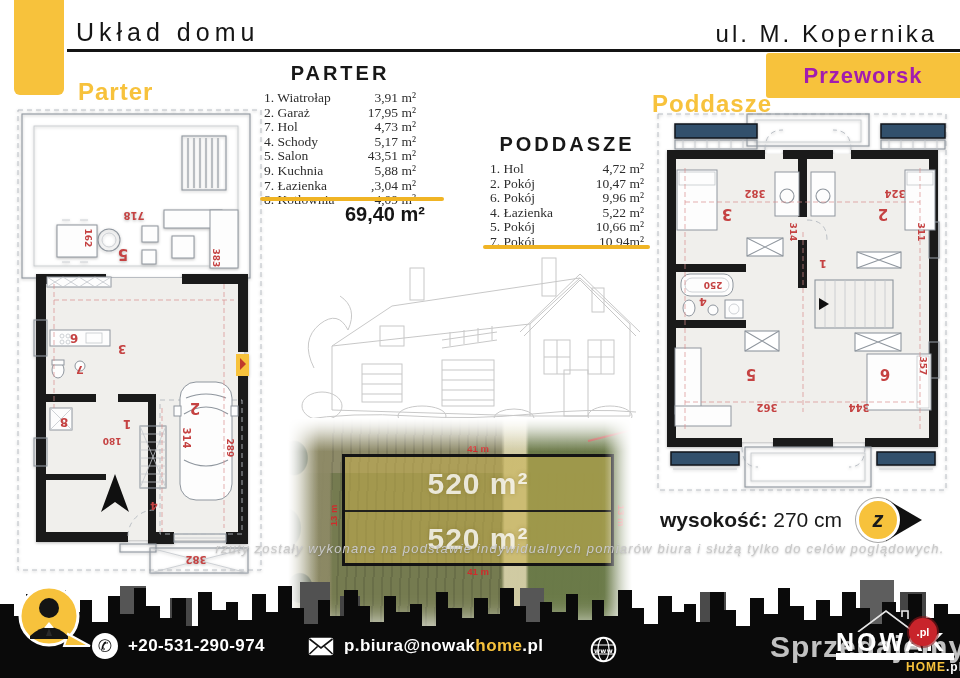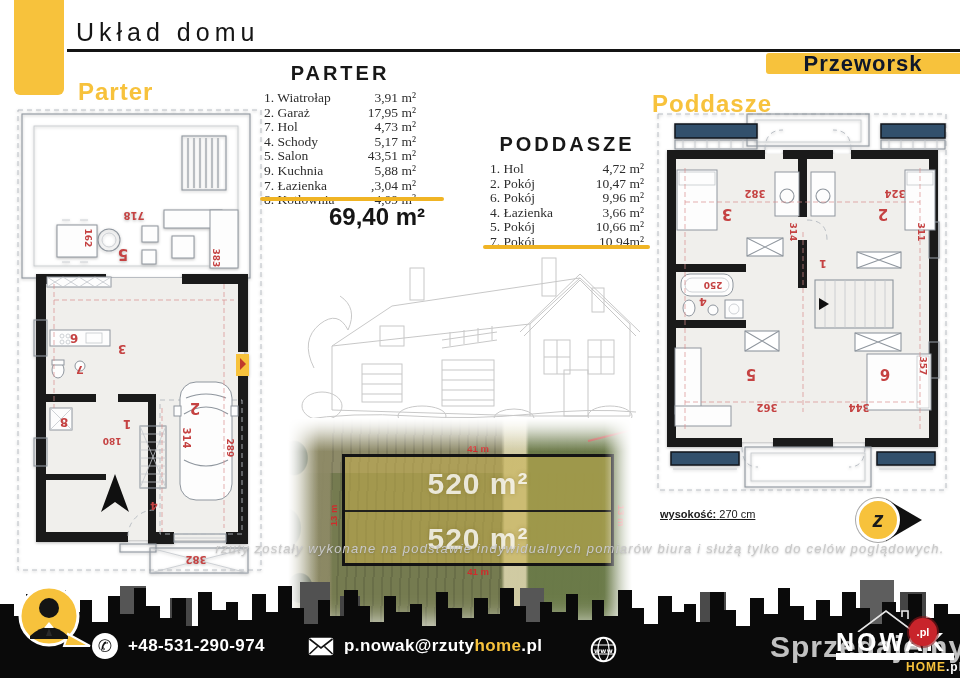"ul. M. Kopernika" div.abs { html: none -> <div>ul. M. Kopernika</div> }
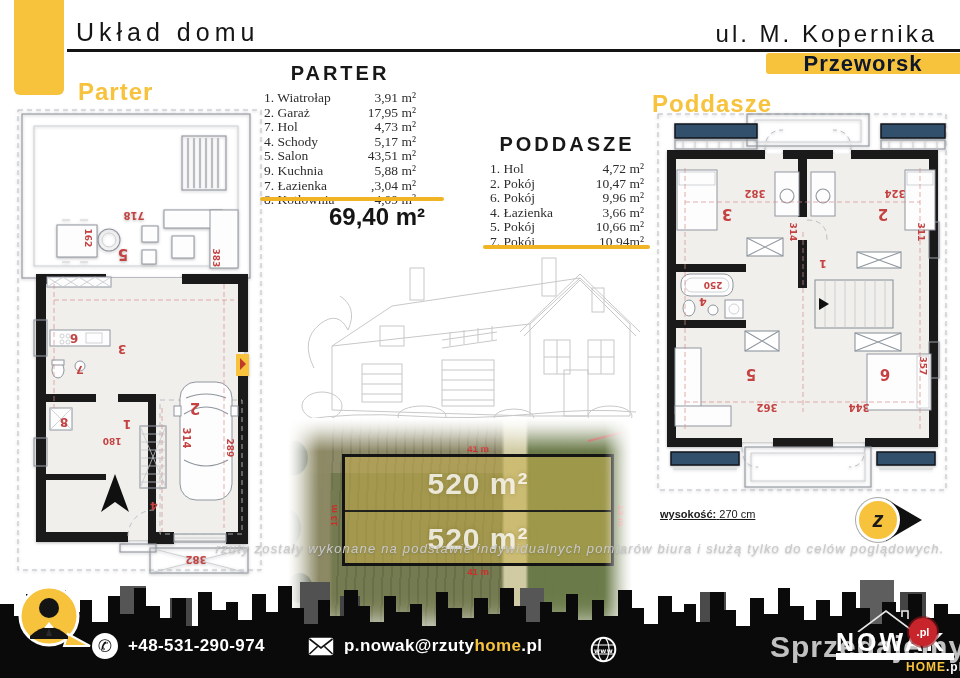"Przeworsk" .badge { color: #0f172a -> #a21caf; height: 21px -> 45px }
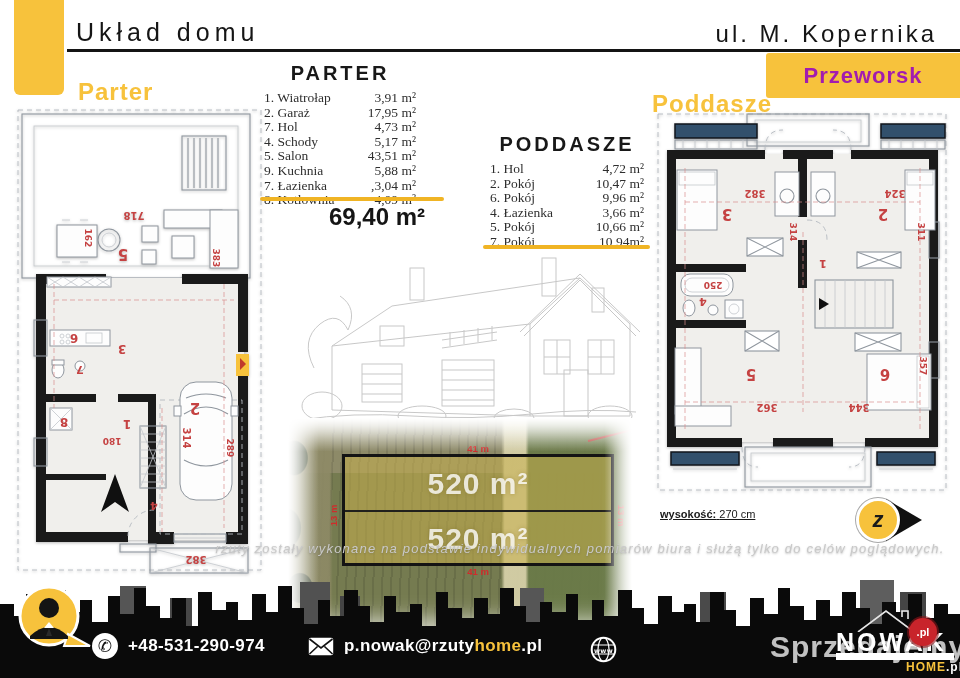"69,40 m²" .total { font-size: 24px -> 20px }
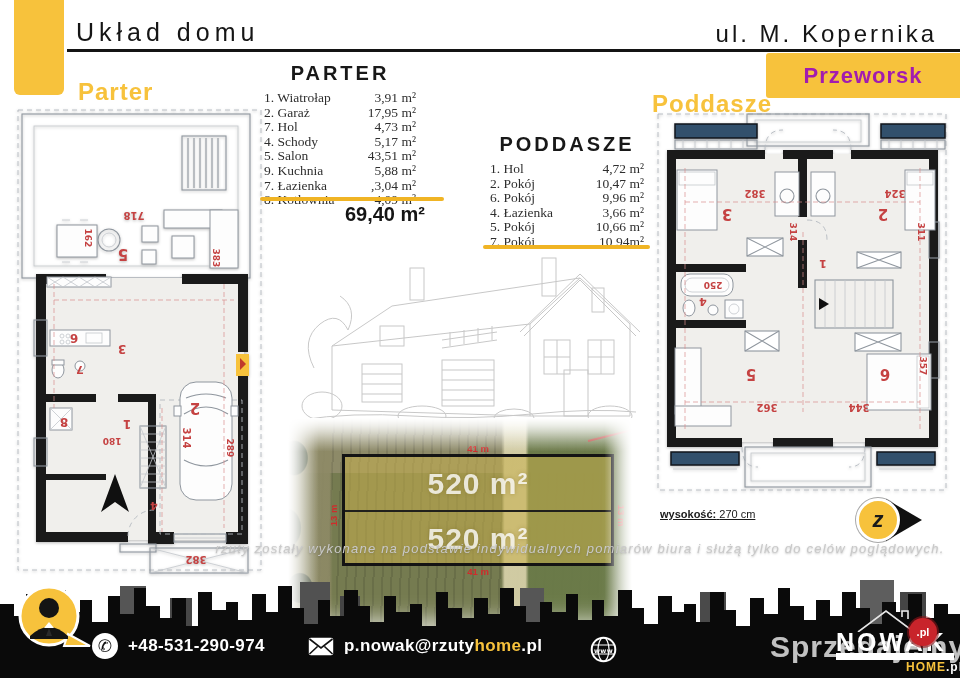"3,66 m²" span { text: 3,66 -> 5,22 }
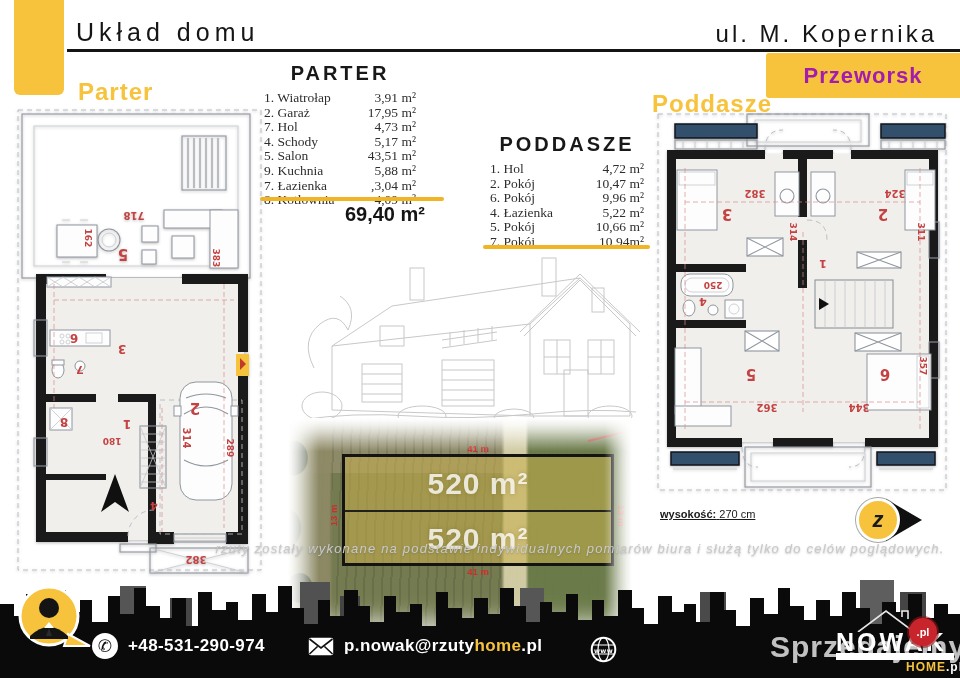"wysokość: 270 cm" .hnote { font-size: 11px -> 21px; text-decoration: underline -> none }
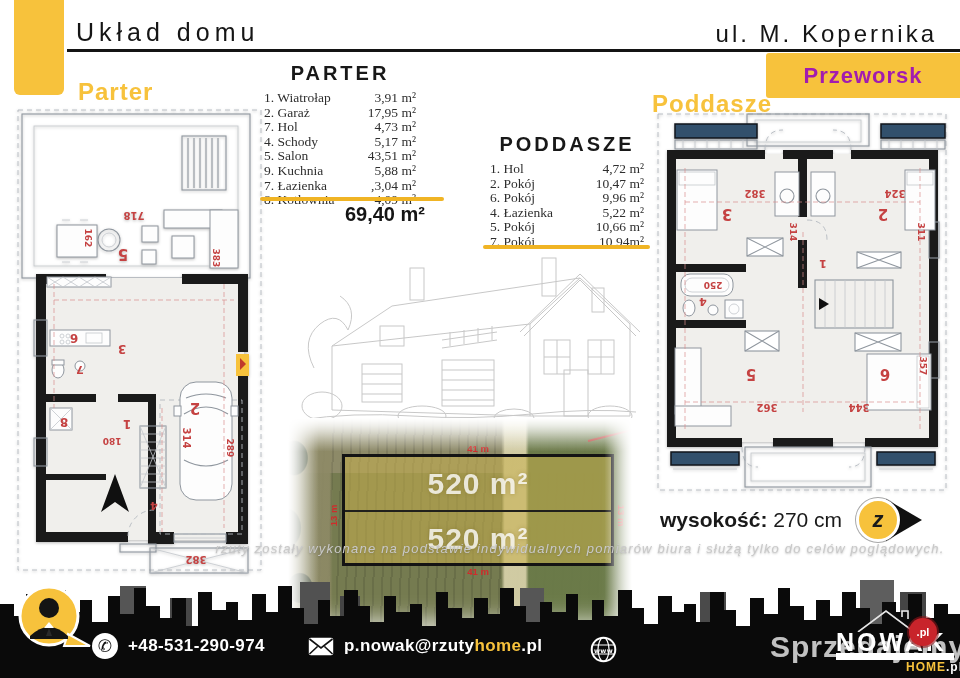"+48-531-290-974" span { text: +48-531-290-974 -> +20-531-290-974 }
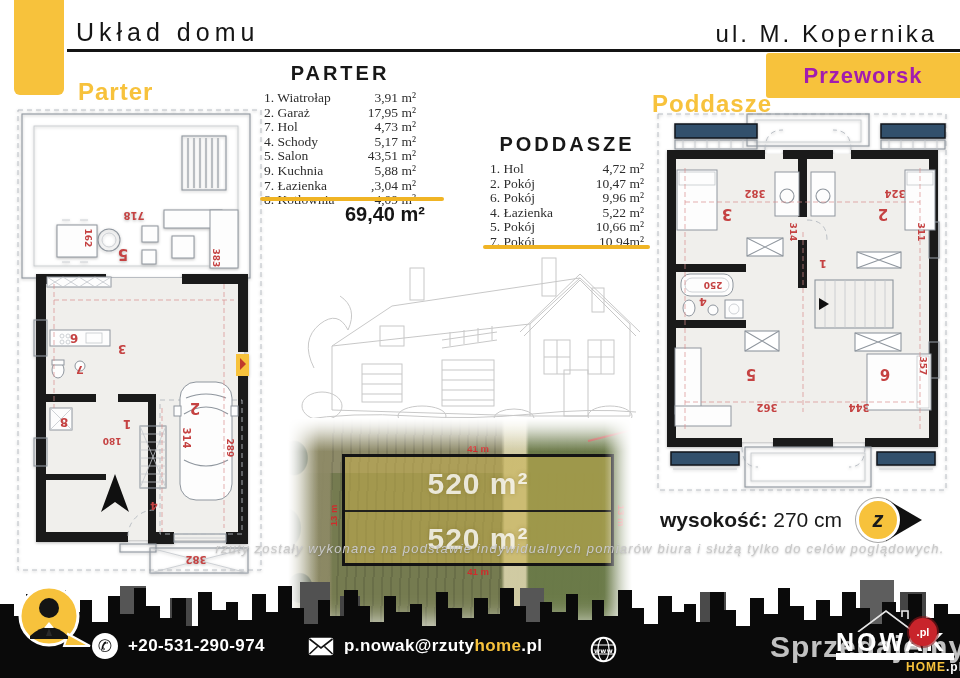"p.nowak@rzuty" span { text: p.nowak@rzuty -> p.biura@nowak }
